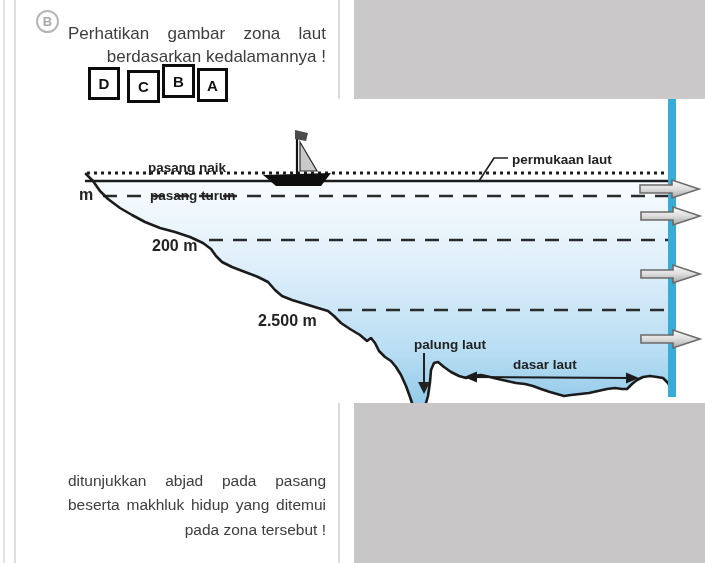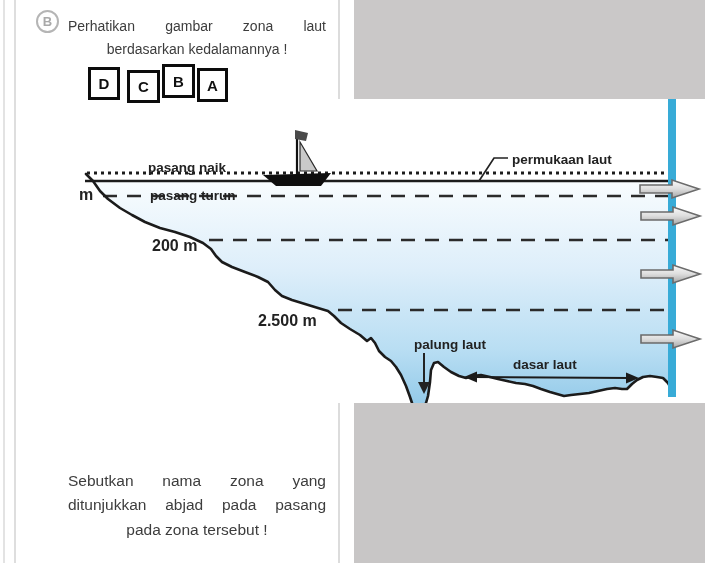"Perhatikan gambar zona laut" .instruction-block { font-size: 14px -> 17px; top: 15px -> 22px }
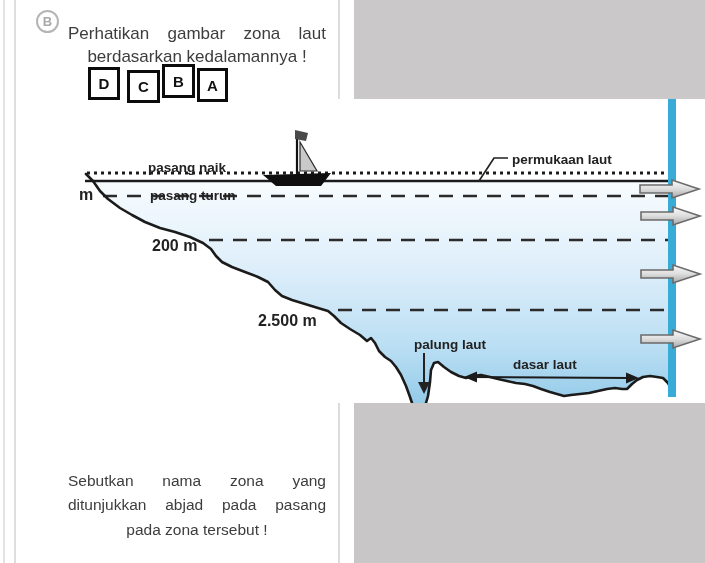"berdasarkan kedalamannya !" .lline { text-align: center -> right }
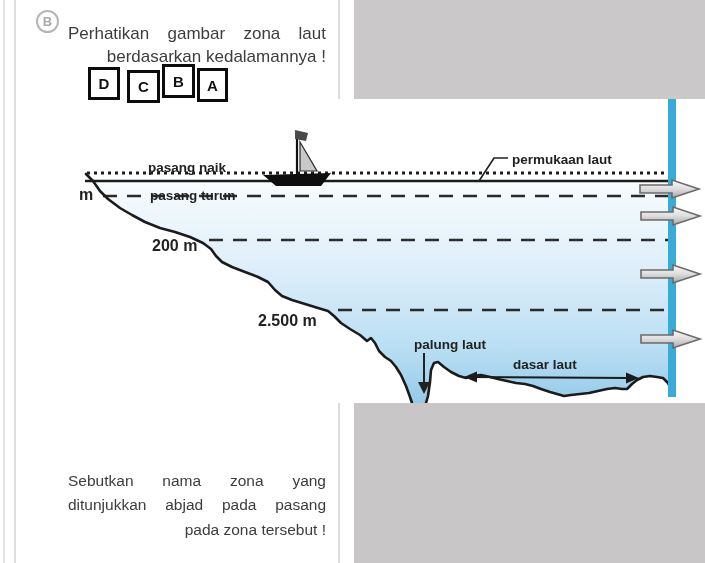"Sebutkan nama zona yang" div.jline { html: <div>Sebutkan nama zona yang</div> -> none }
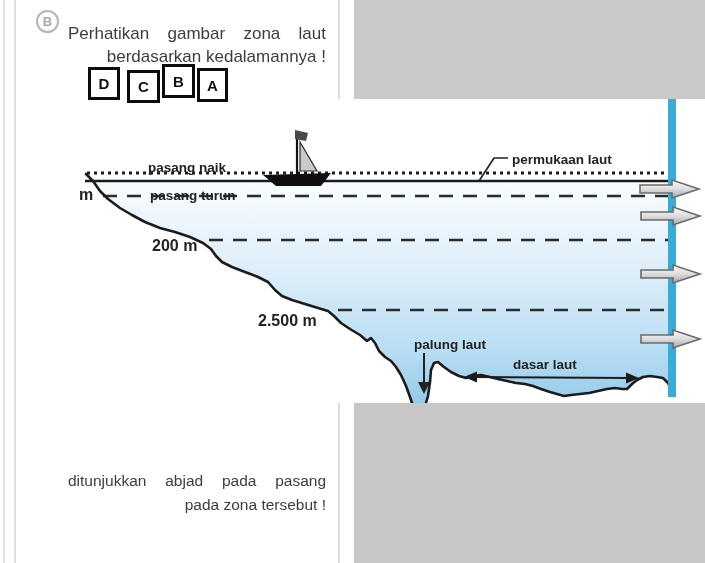"beserta makhluk hidup yang ditemui" div.jline { html: none -> <div>beserta makhluk hidup yang ditemui</div> }
